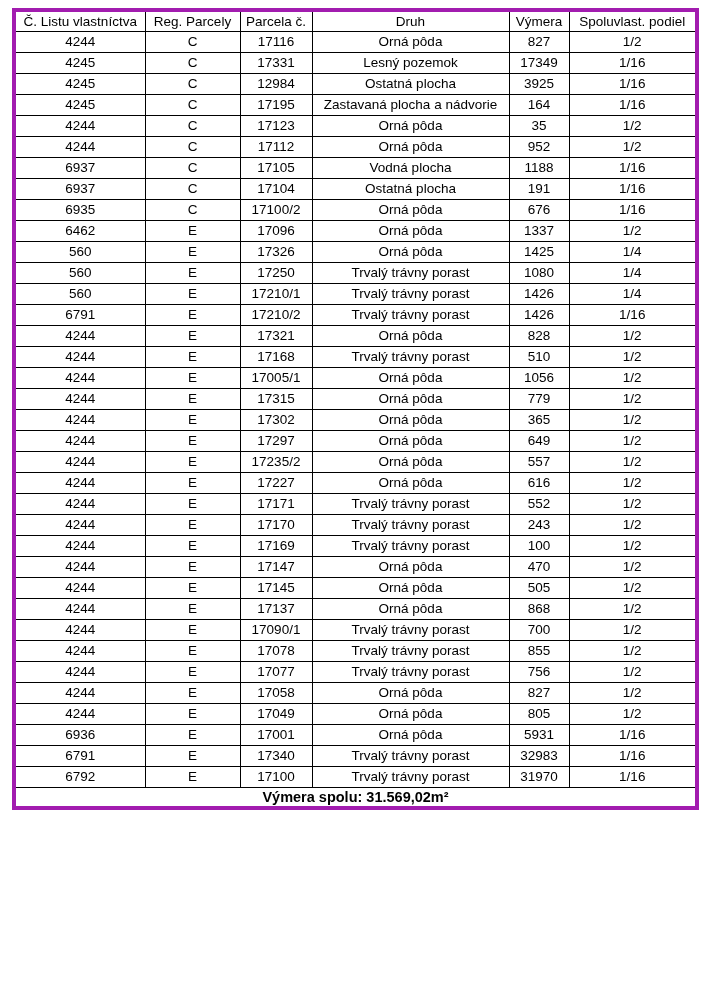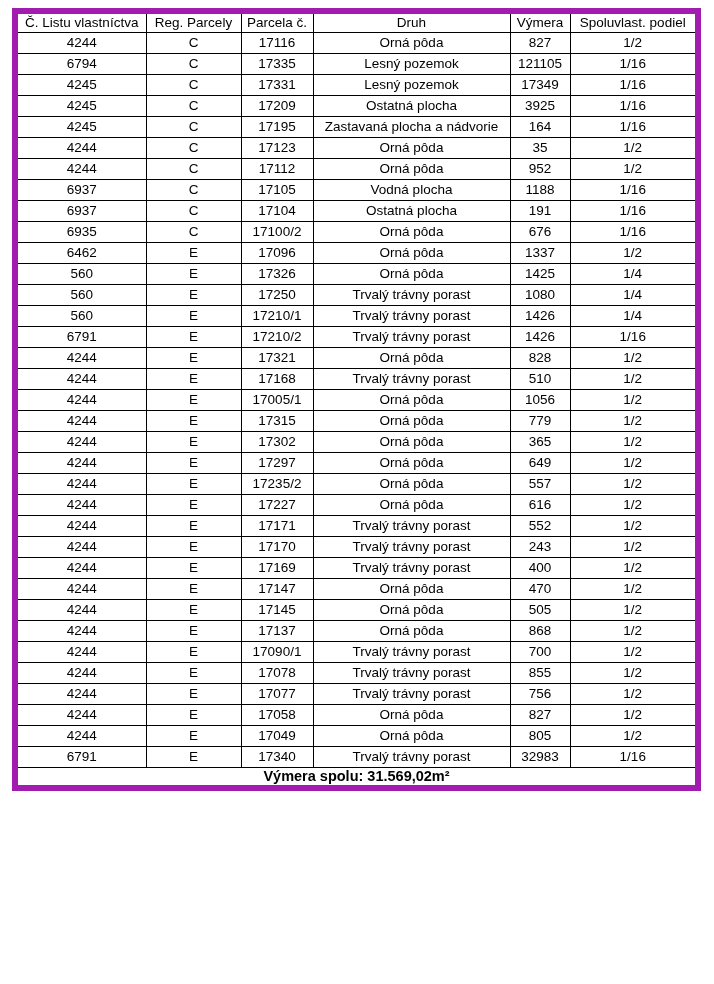"Č. Listu vlastníctva" table.cadastre { border: 6px solid #a21caf -> 4px solid #a21caf }
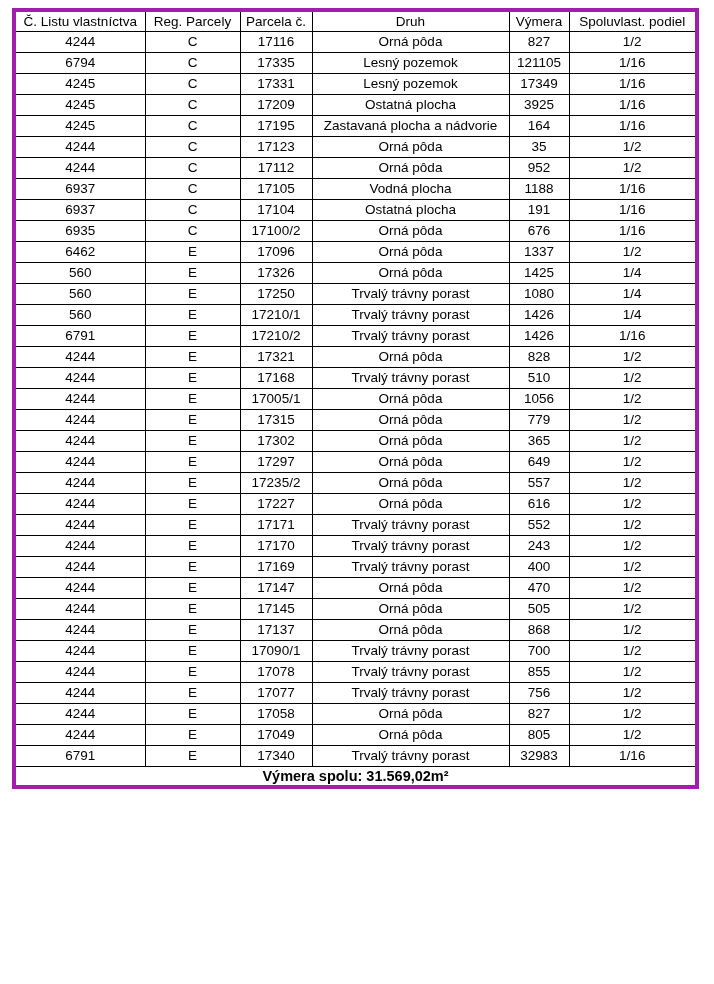"6794" tr { html: <tr> <td>6794</td> <td>C</td> <td>17335</td> <td>Lesný pozemok</td> <td>121105</td> <td>1/16</td> </tr> -> none }
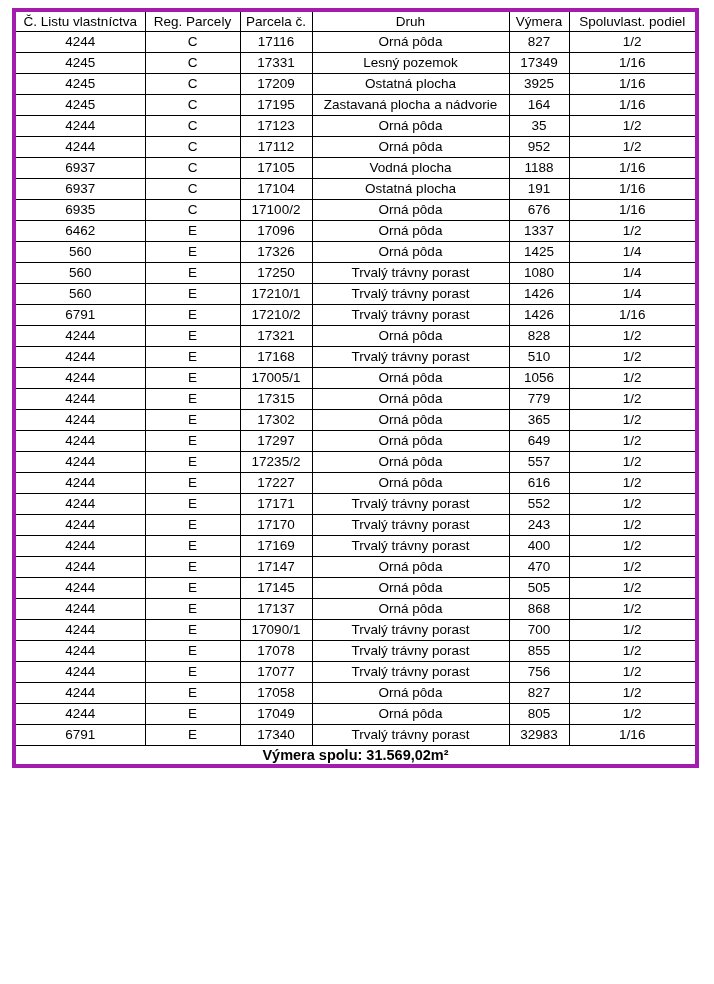"17209" td { text: 17209 -> 12984 }
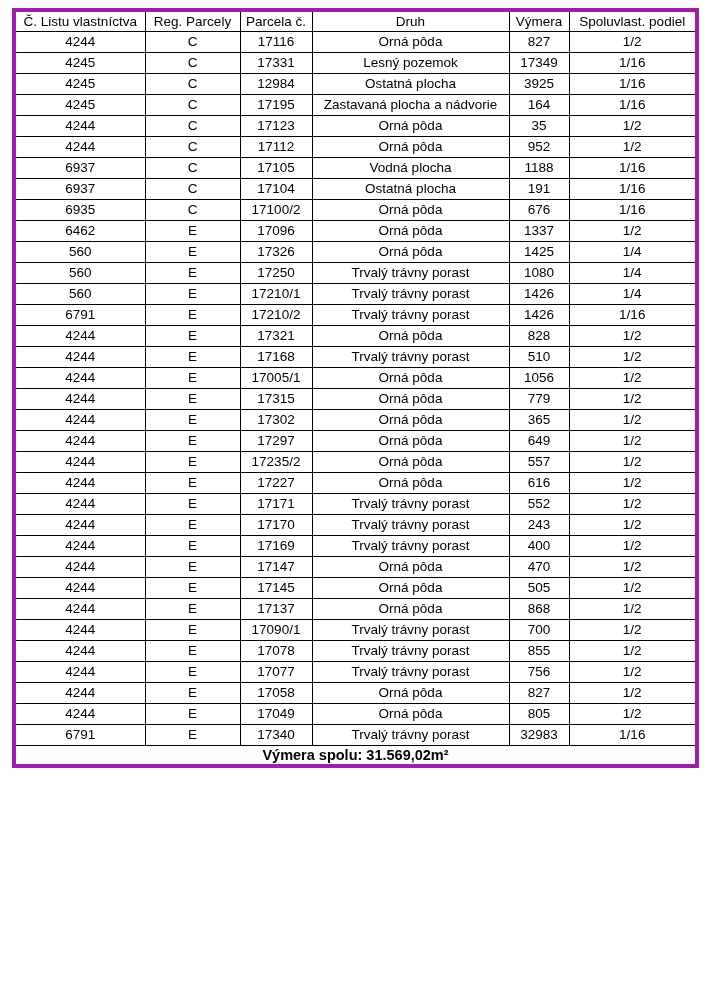"400" td { text: 400 -> 100 }
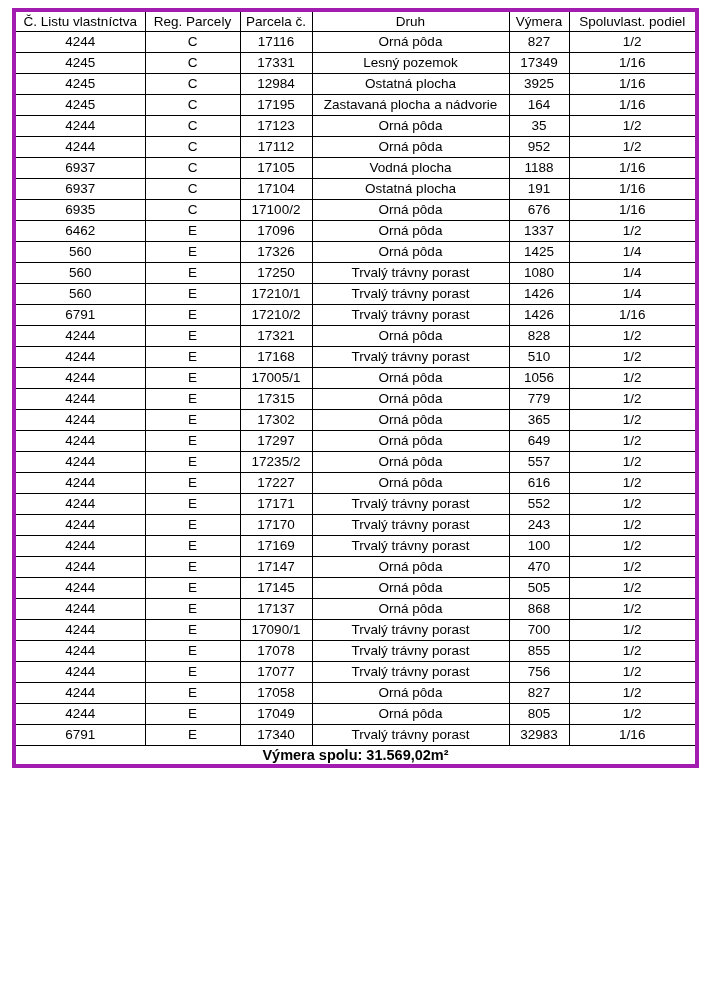"6936" tr { html: none -> <tr> <td>6936</td> <td>E</td> <td>17001</td> <td>Orná pôda</td> <td>5931</td> <td>1/16</td> </tr> }
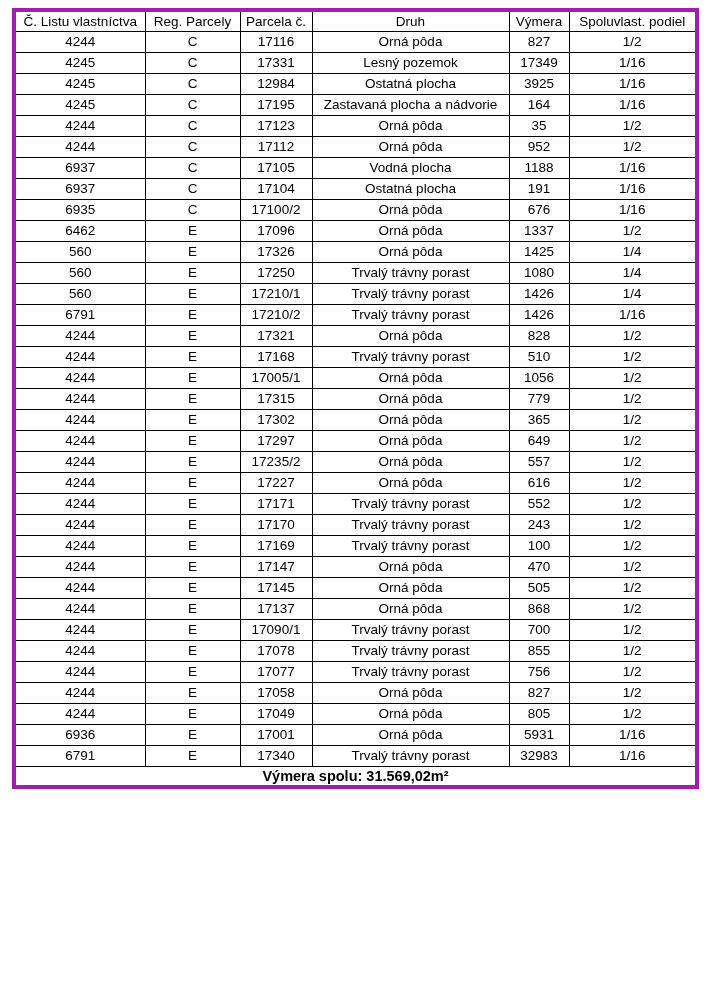"6792" tr { html: none -> <tr> <td>6792</td> <td>E</td> <td>17100</td> <td>Trvalý trávny porast</td> <td>31970</td> <td>1/16</td> </tr> }
